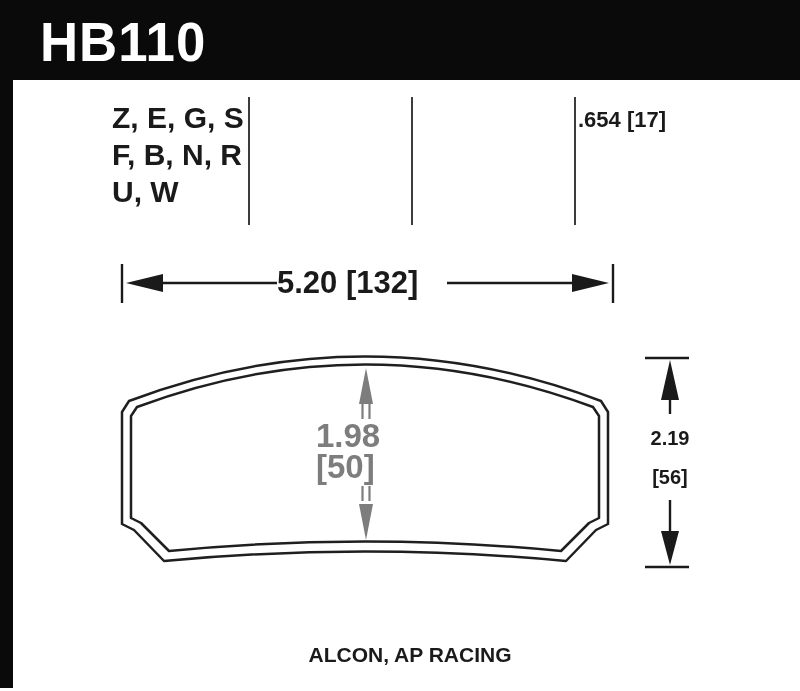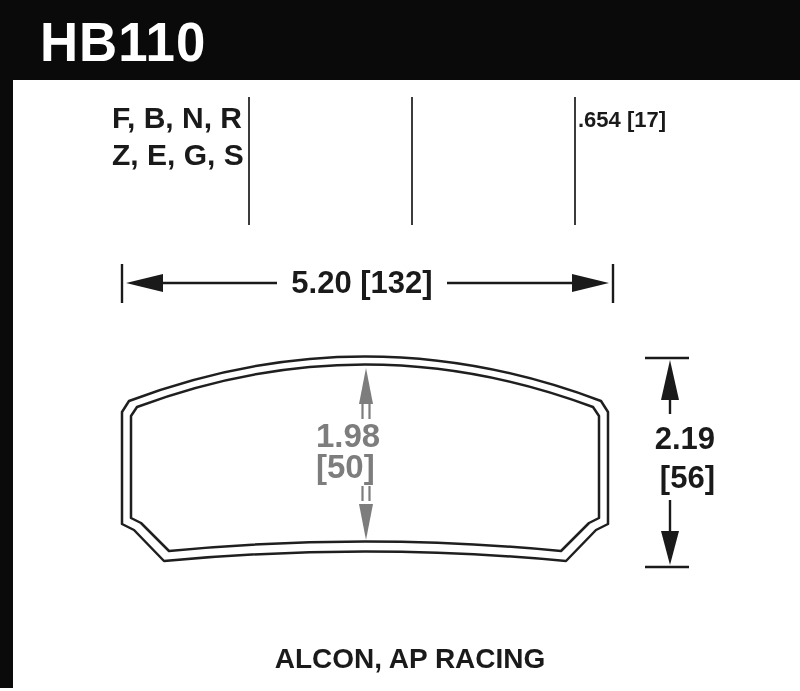"F, B, N, R" div { order: before "Z, E, G, S" -> after "Z, E, G, S" }
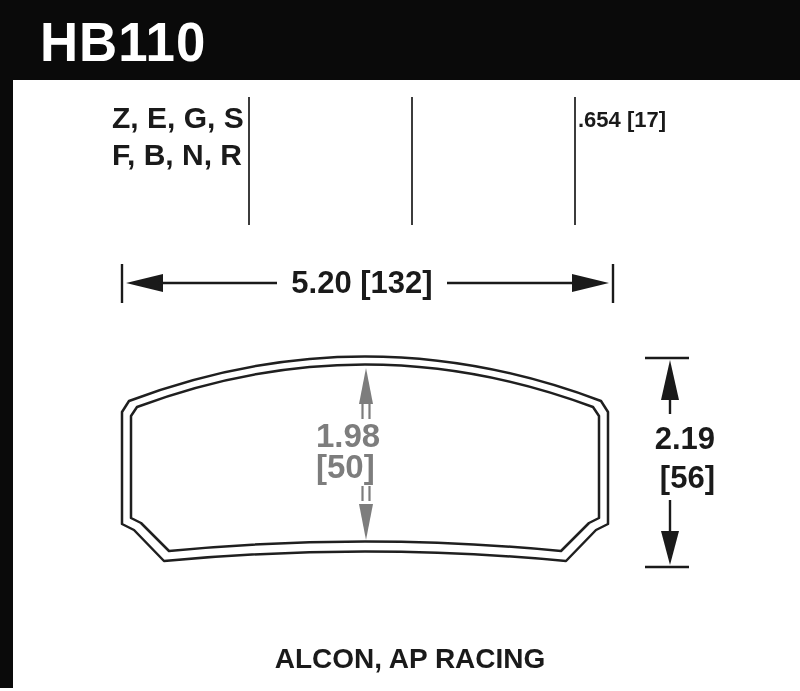"U, W" div { html: none -> <div>U, W</div> }
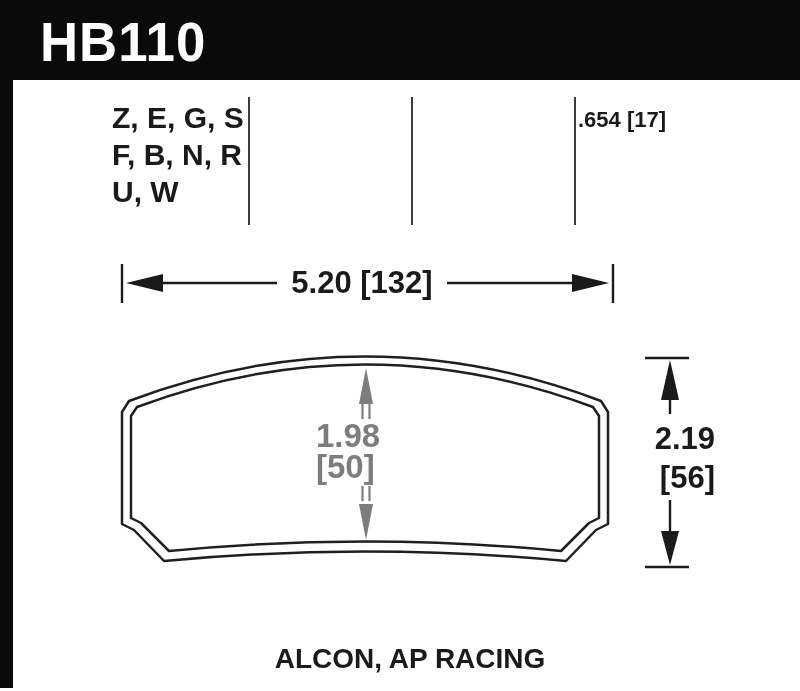"5.20 [132]" .dim-width-label { text-align: center -> none }
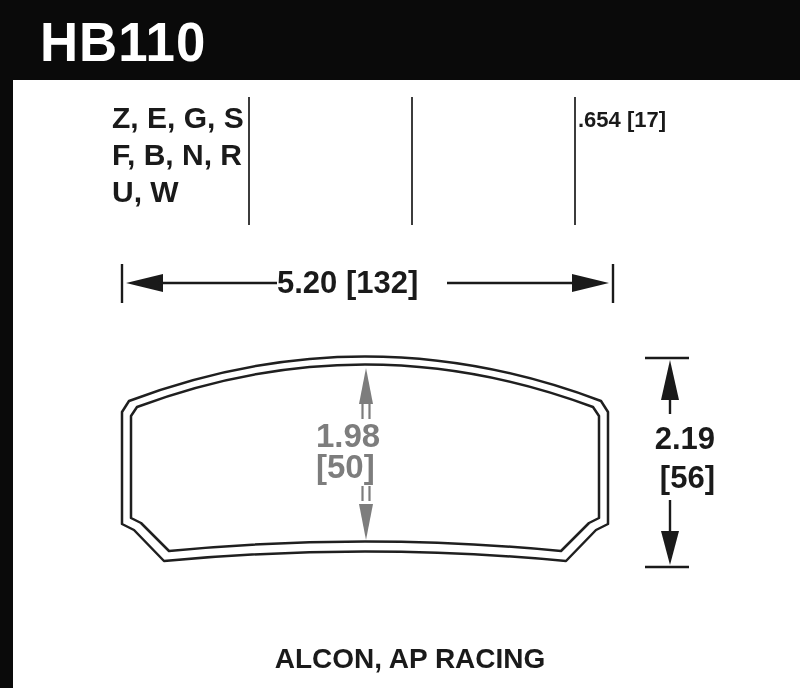"2.19" .dim-height-label { font-size: 31px -> 20px; text-align: right -> center }
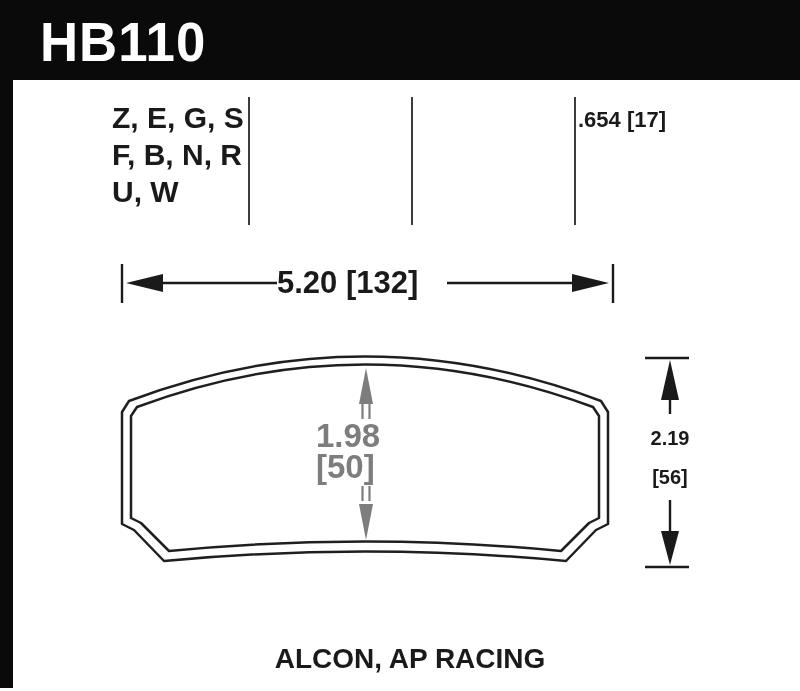"ALCON, AP RACING" .footer { font-size: 28px -> 21px }
